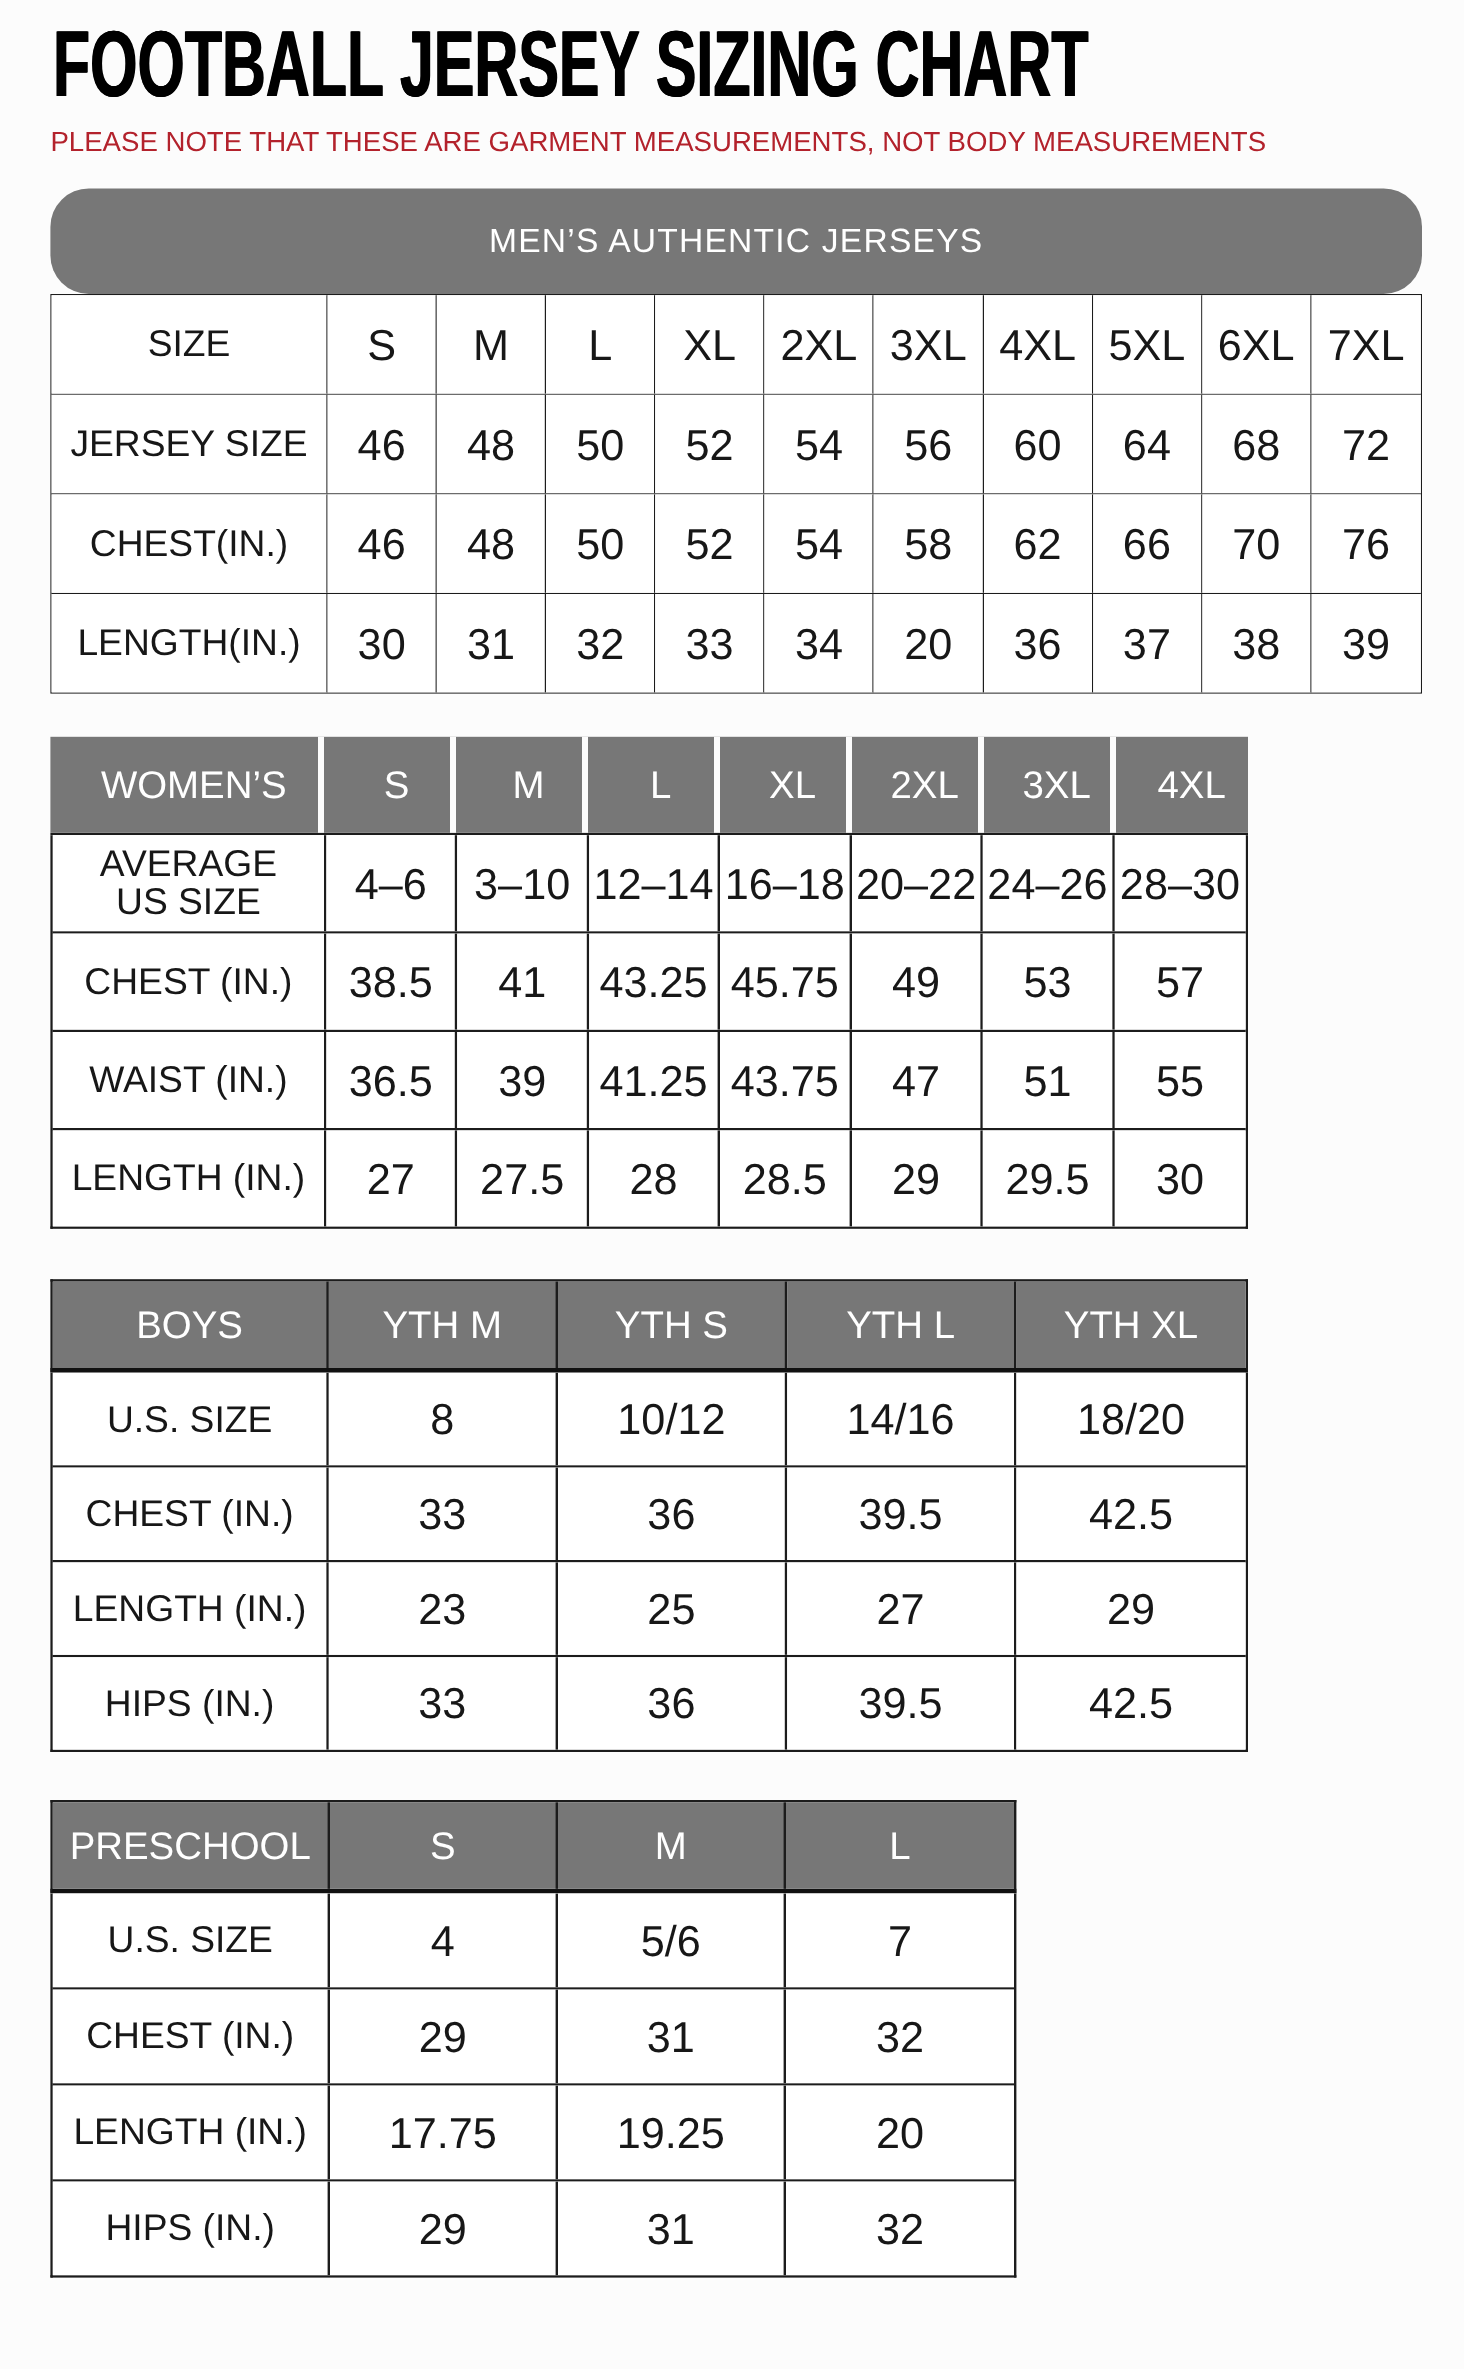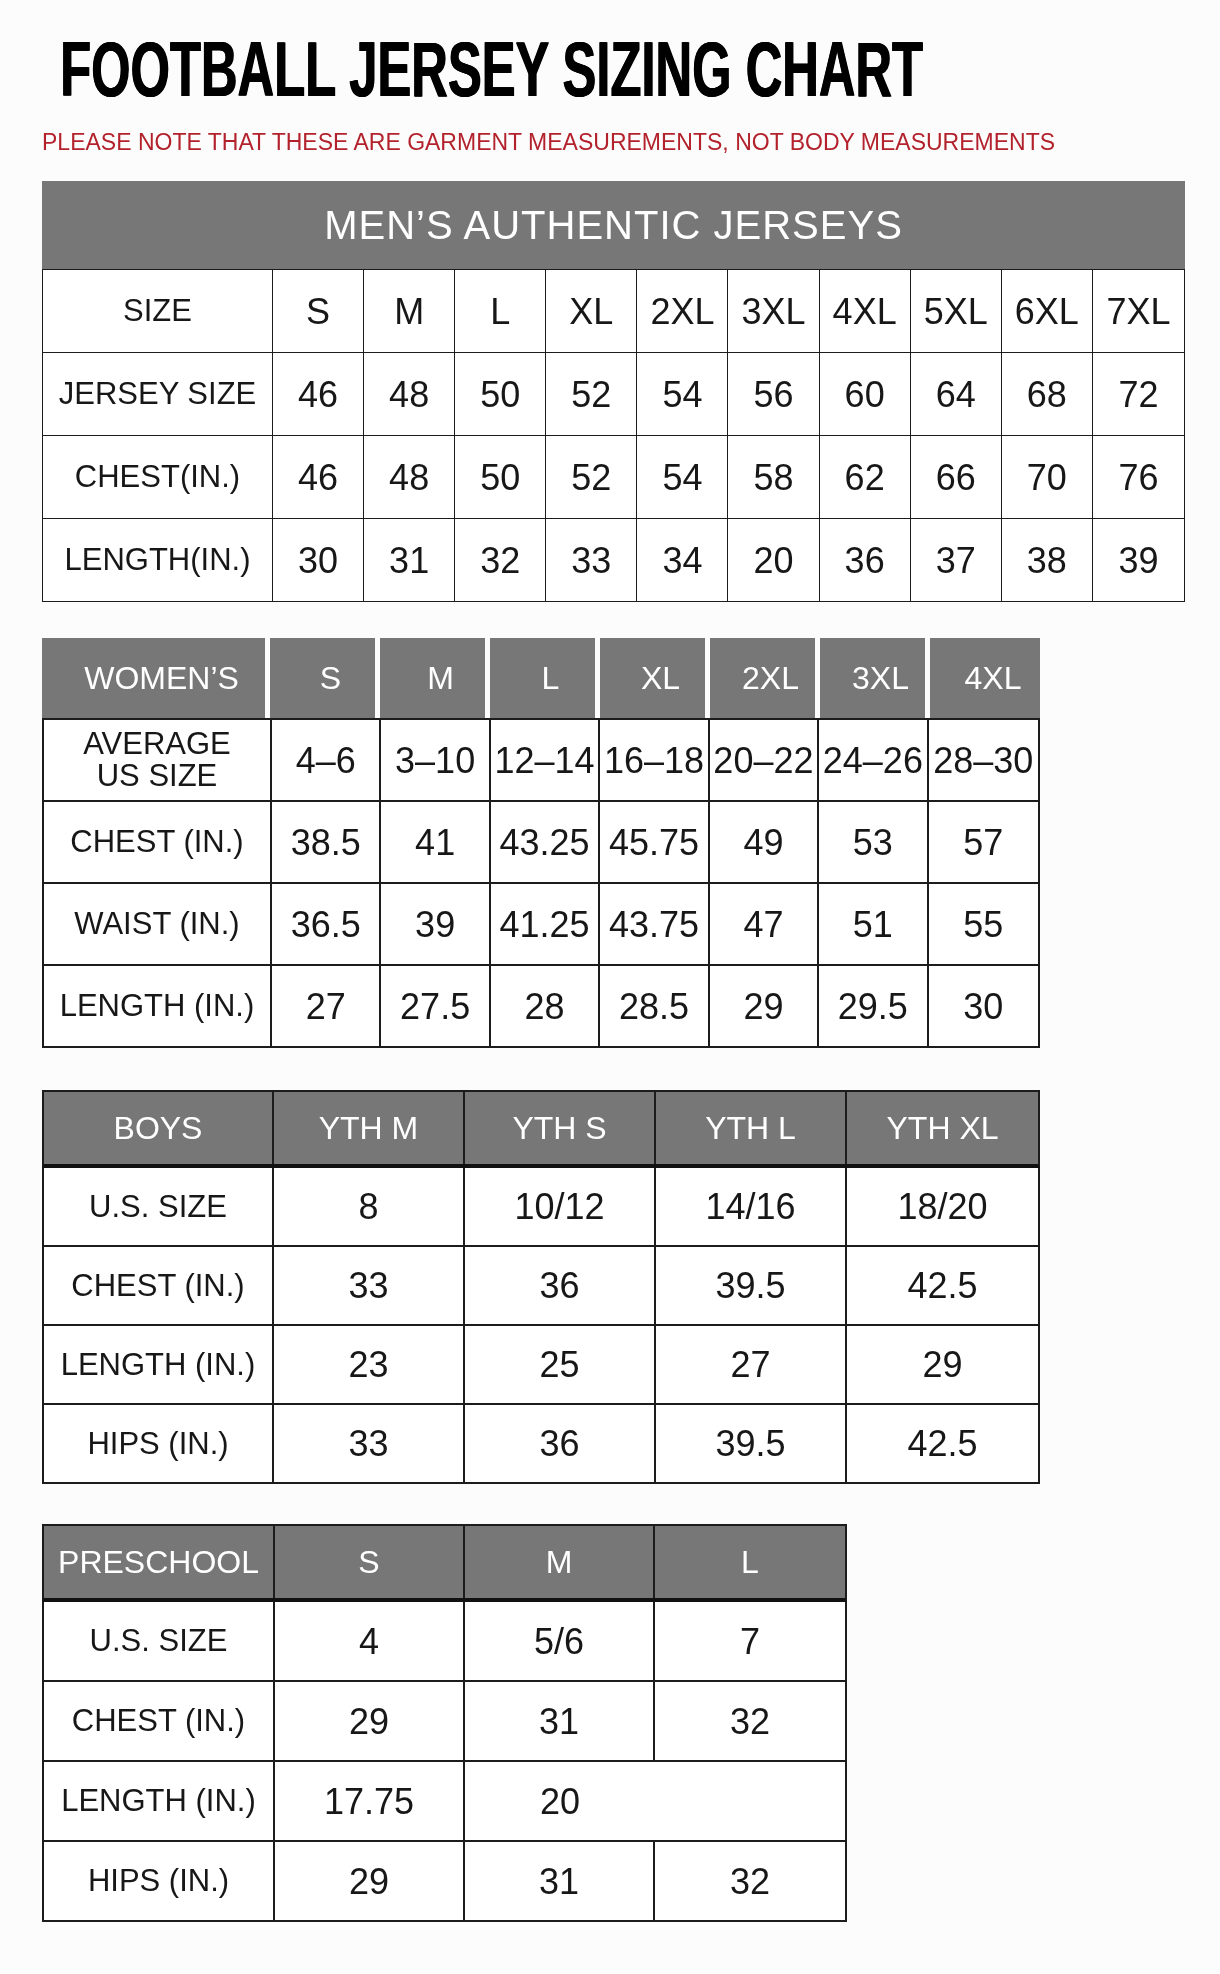"FOOTBALL JERSEY SIZING CHART" h1 { margin: 18px -> 2px }
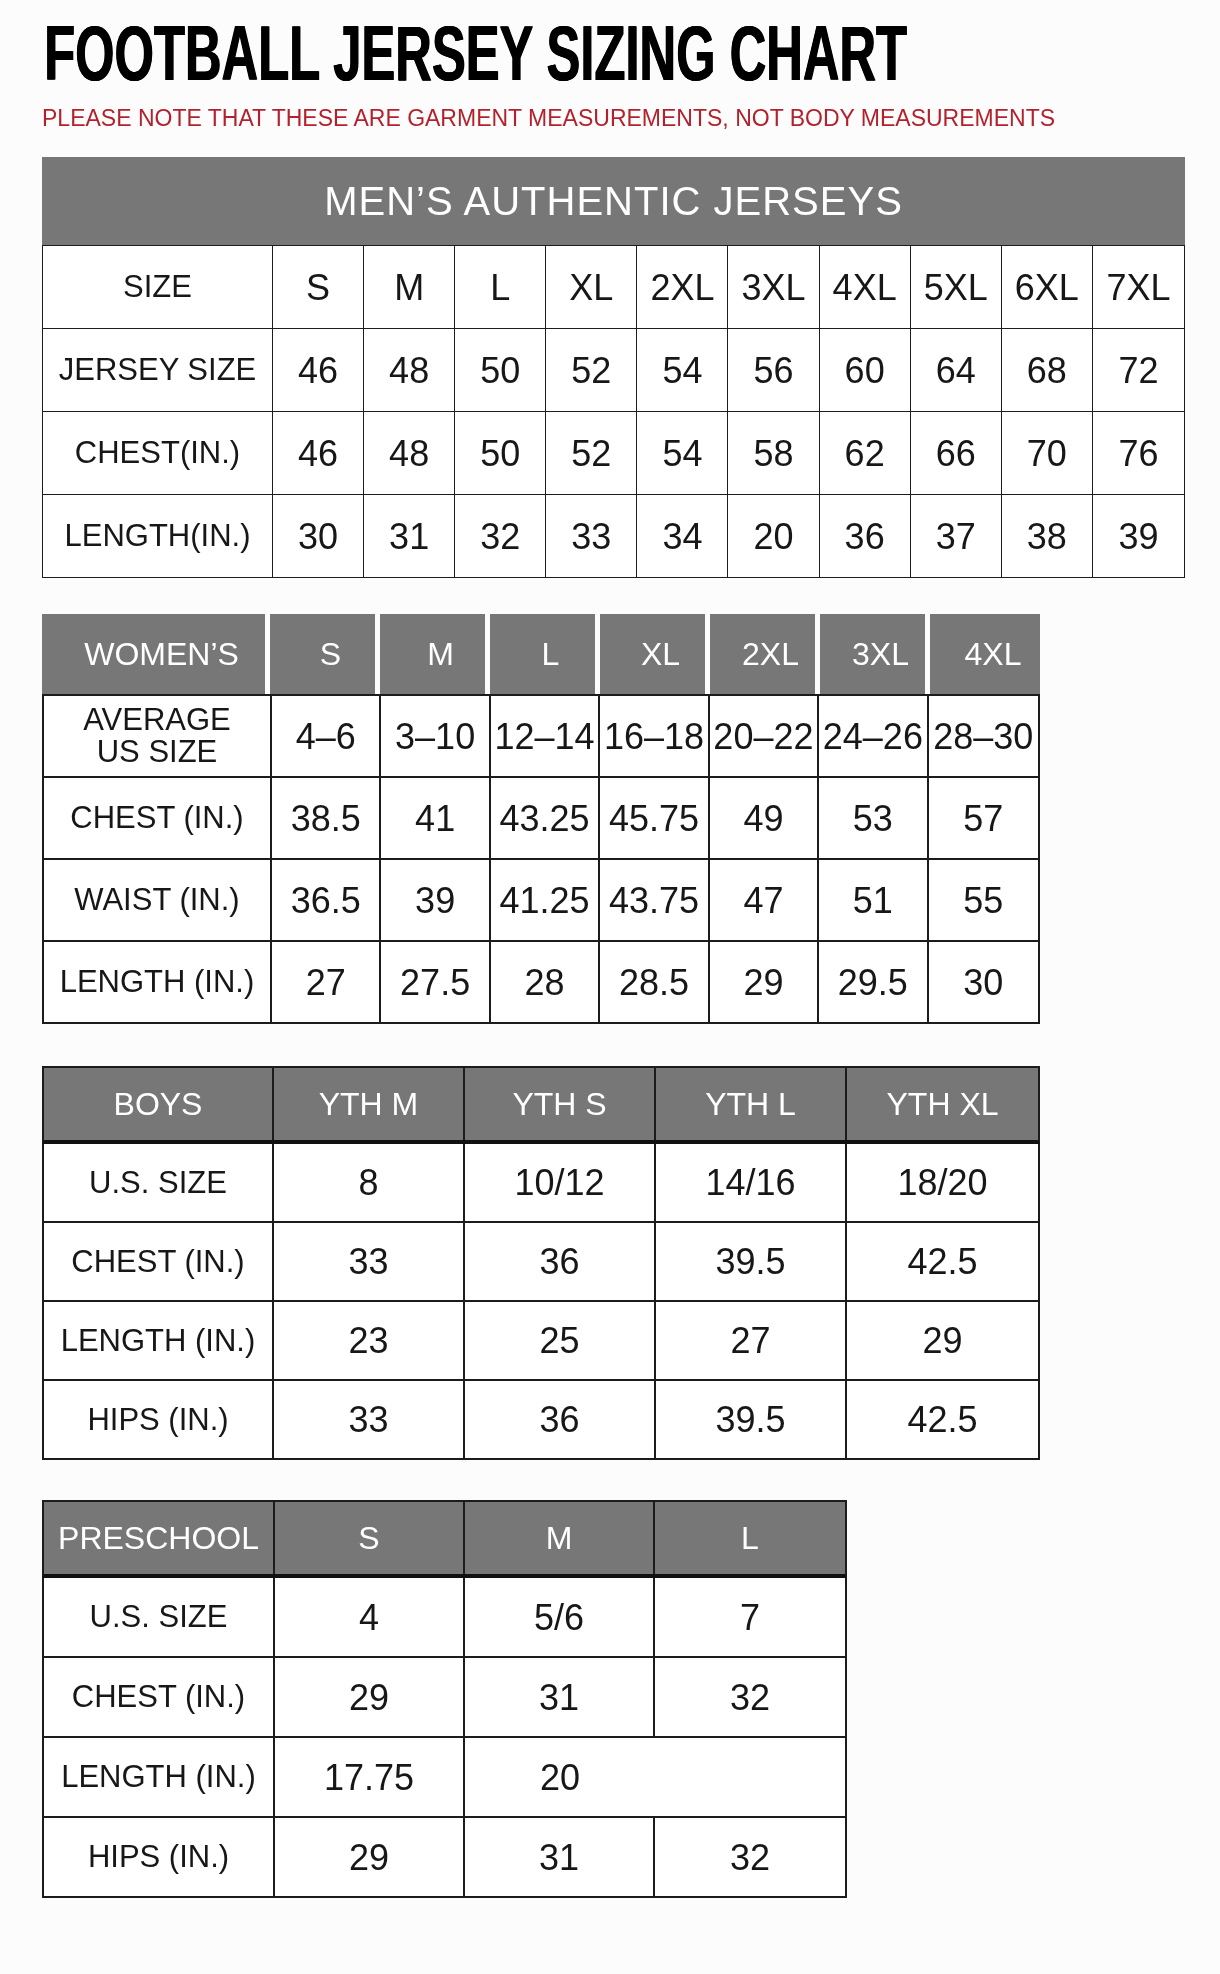"MEN’S AUTHENTIC JERSEYS" .banner { border-radius: none -> 32px; font-size: 40px -> 28px }
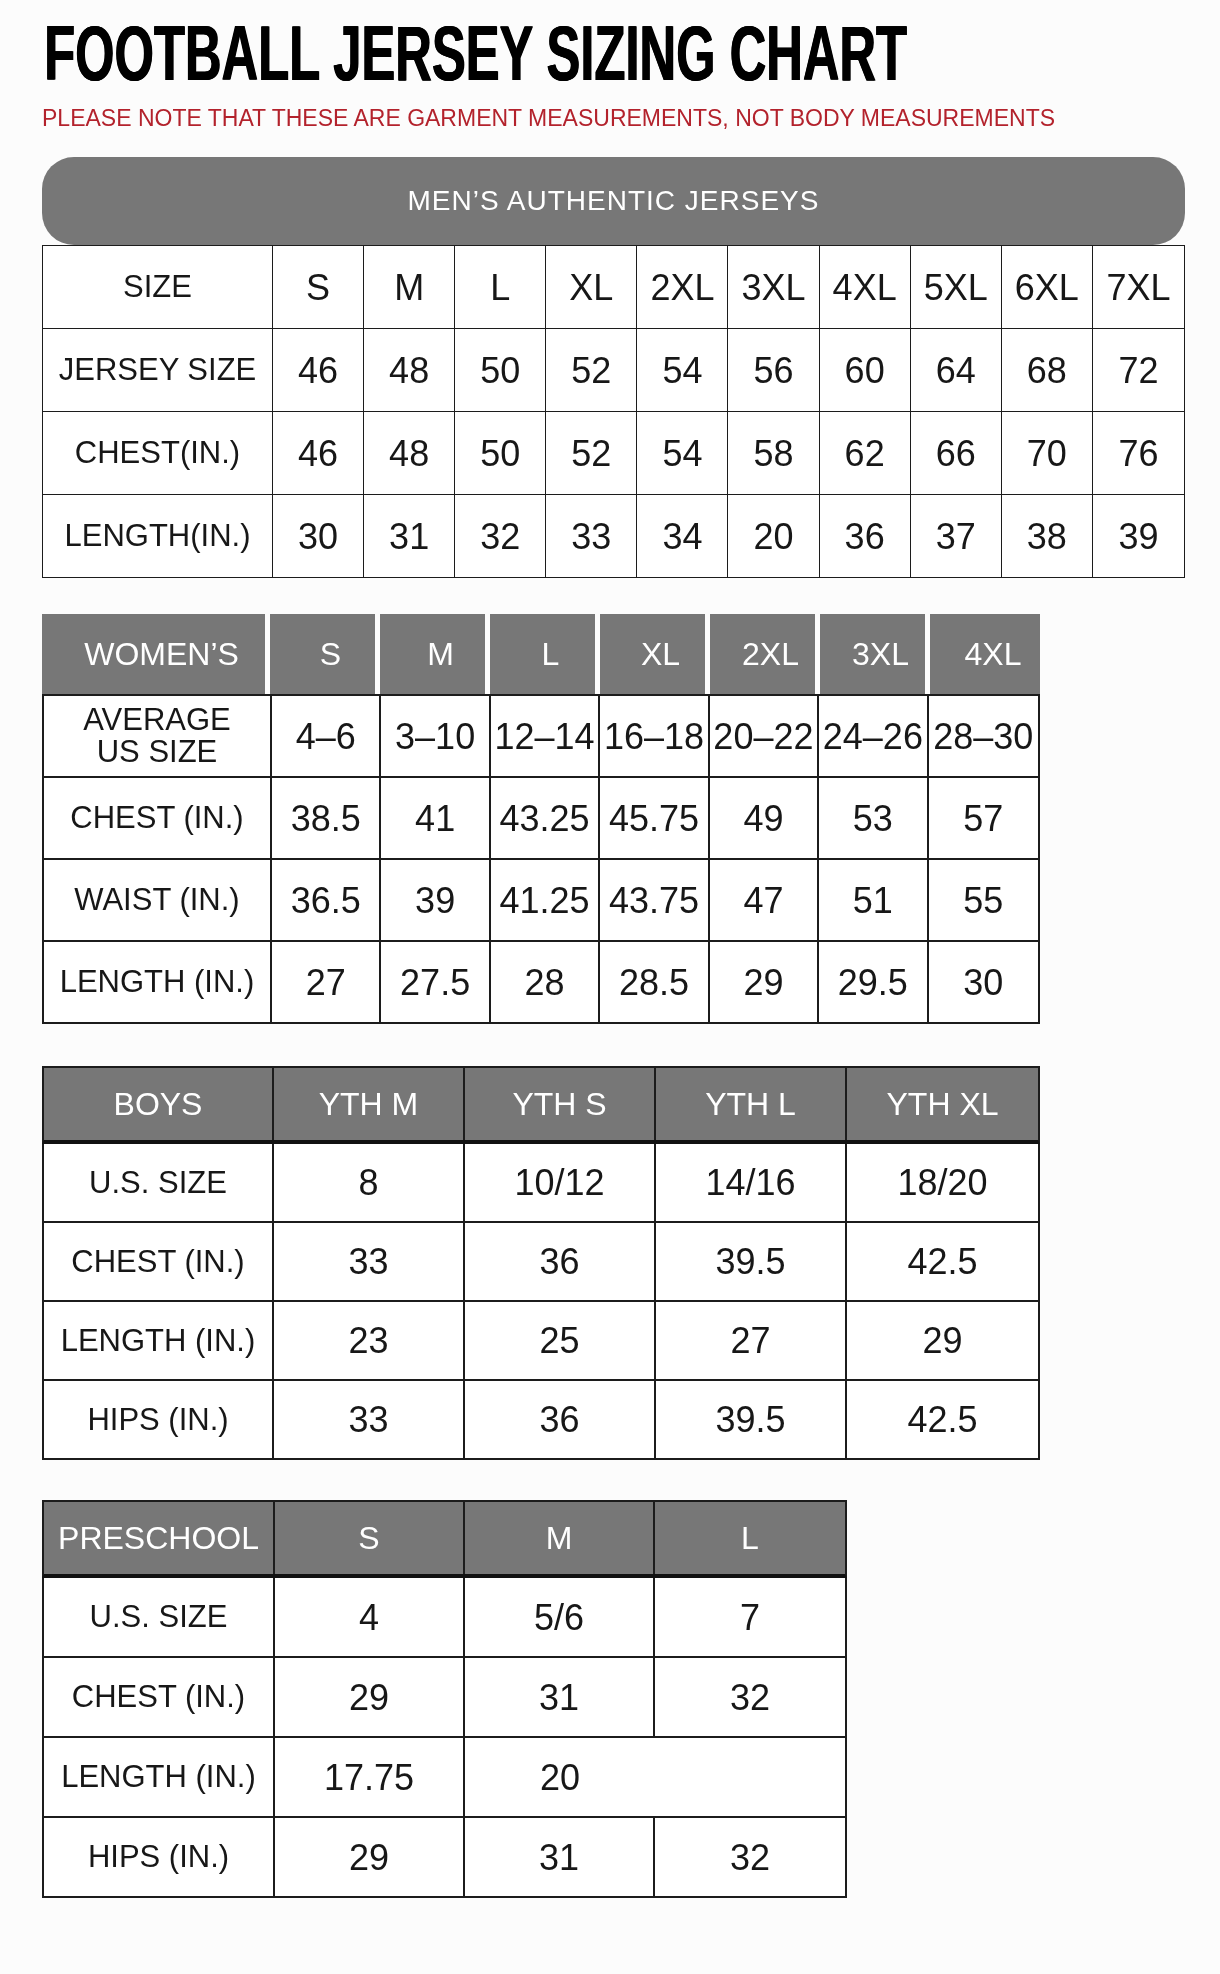"19.25" div.cell { html: none -> <div>19.25</div> }
